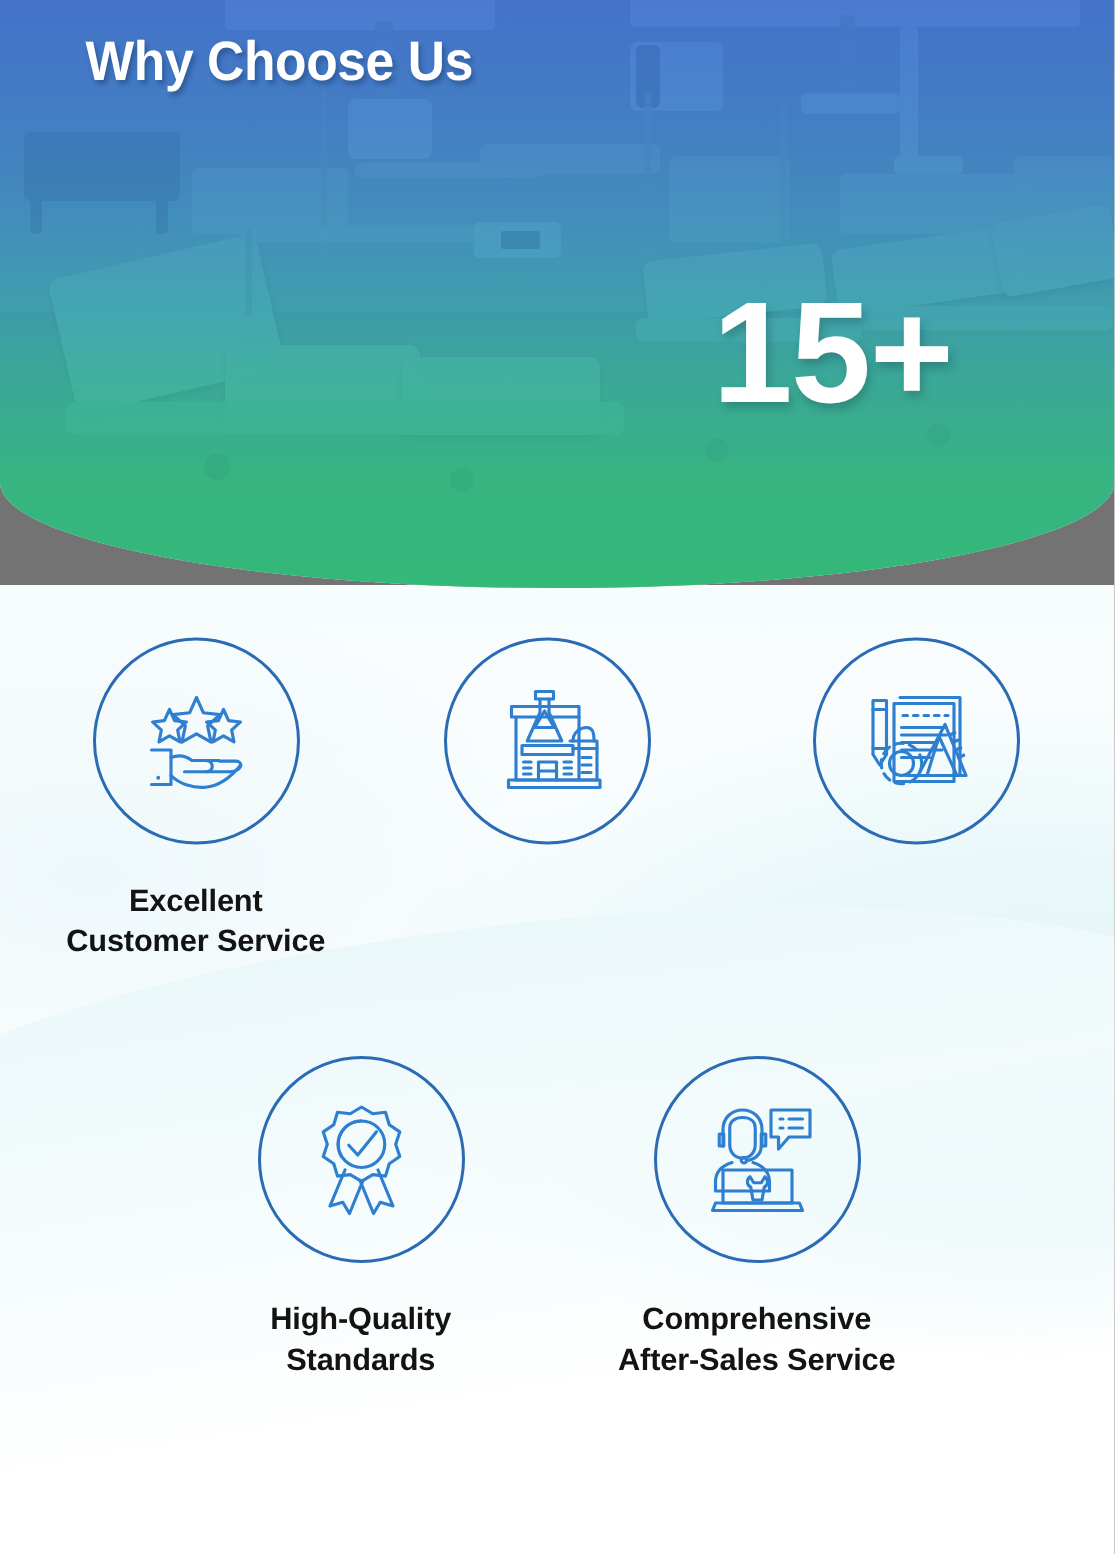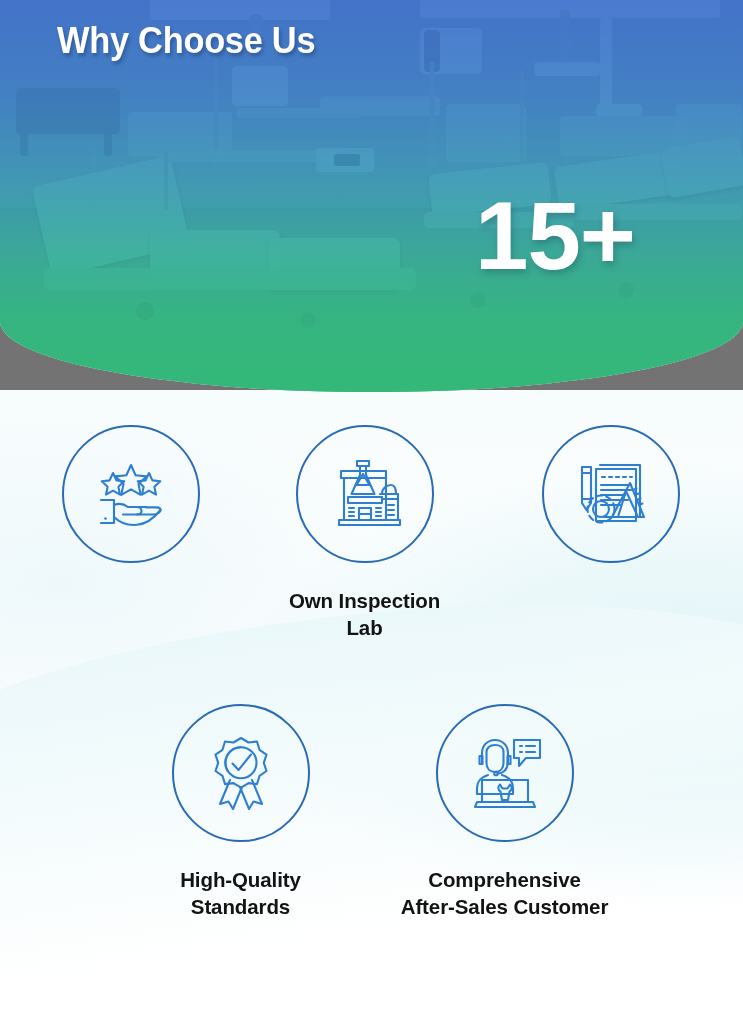"Excellent" div.feature-label { html: none -> <div>Excellent Customer Service</div> }
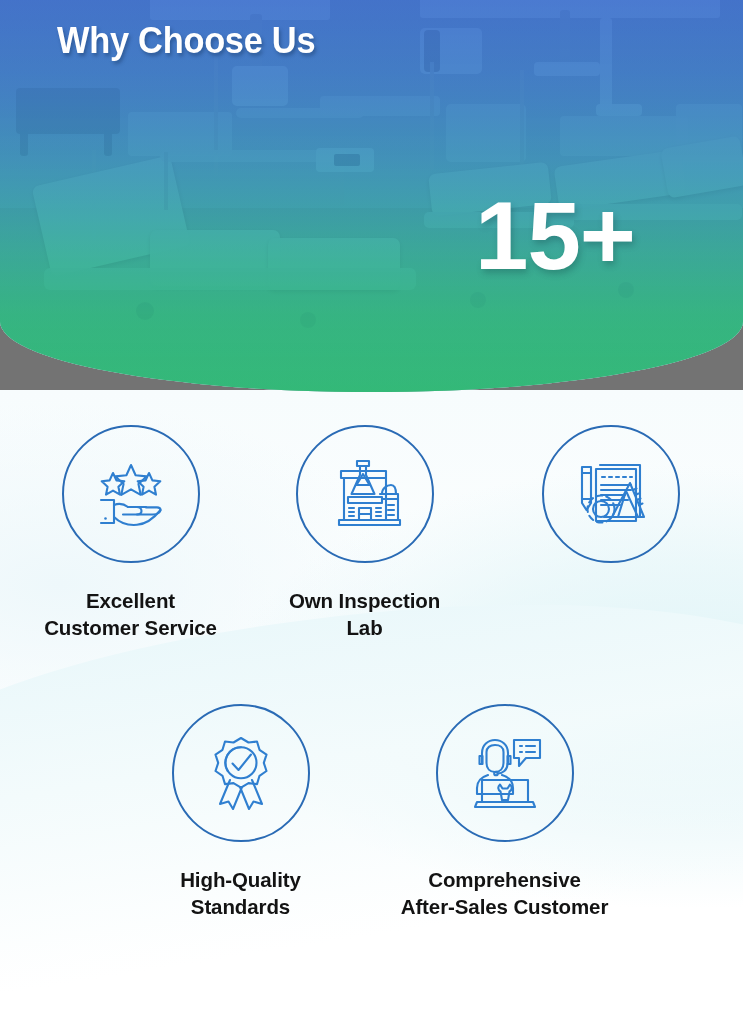"Own Inspection" div.feature-label { html: <div>Own Inspection Lab</div> -> none }
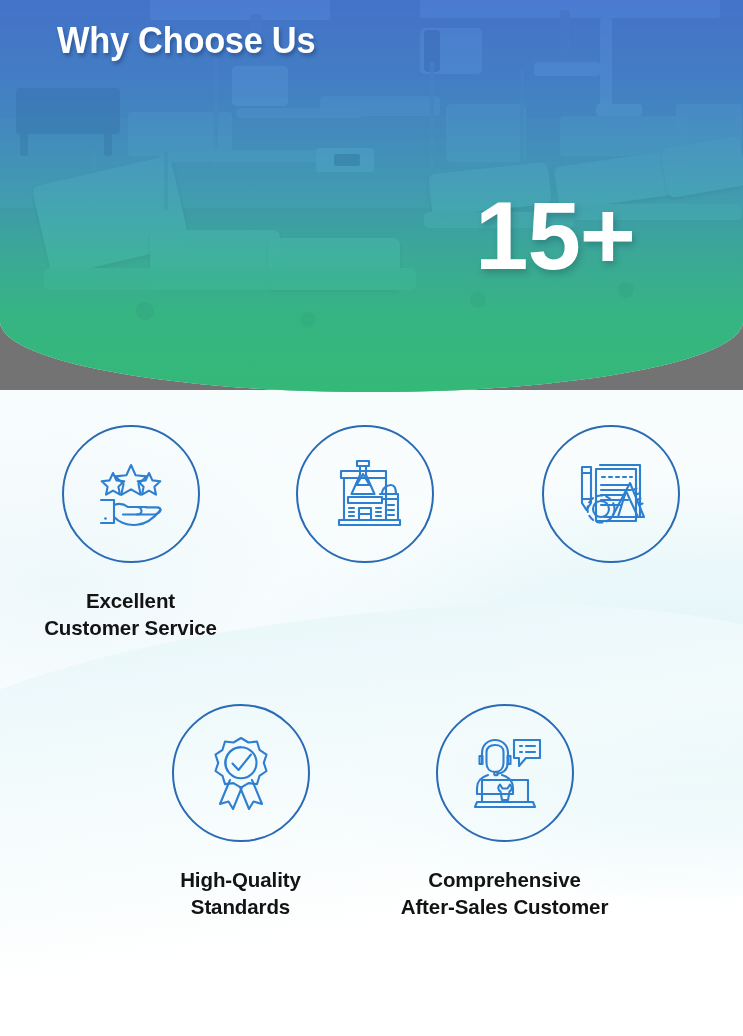"Comprehensive" div.feature-label { text: Customer -> Service }
